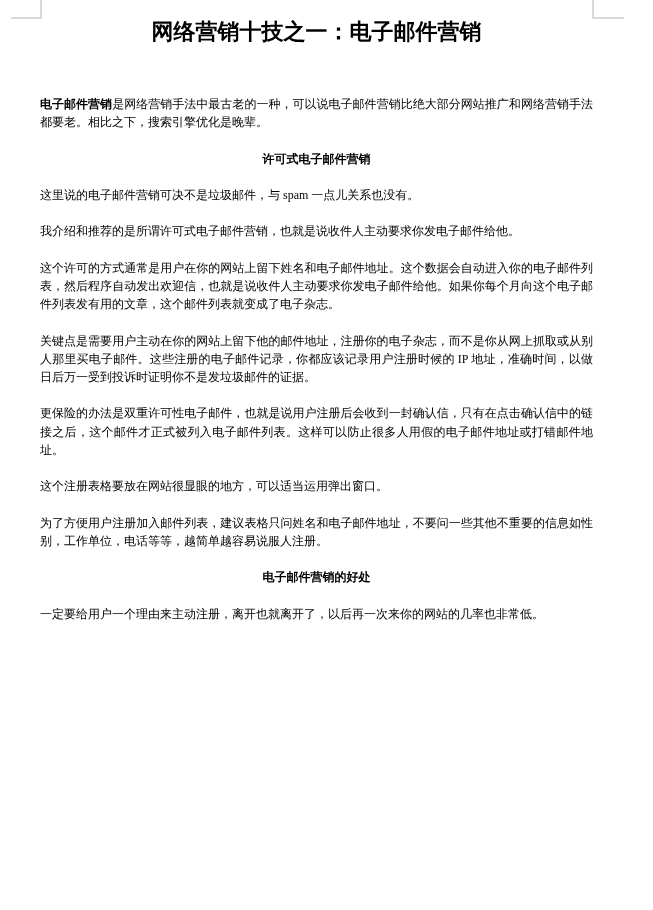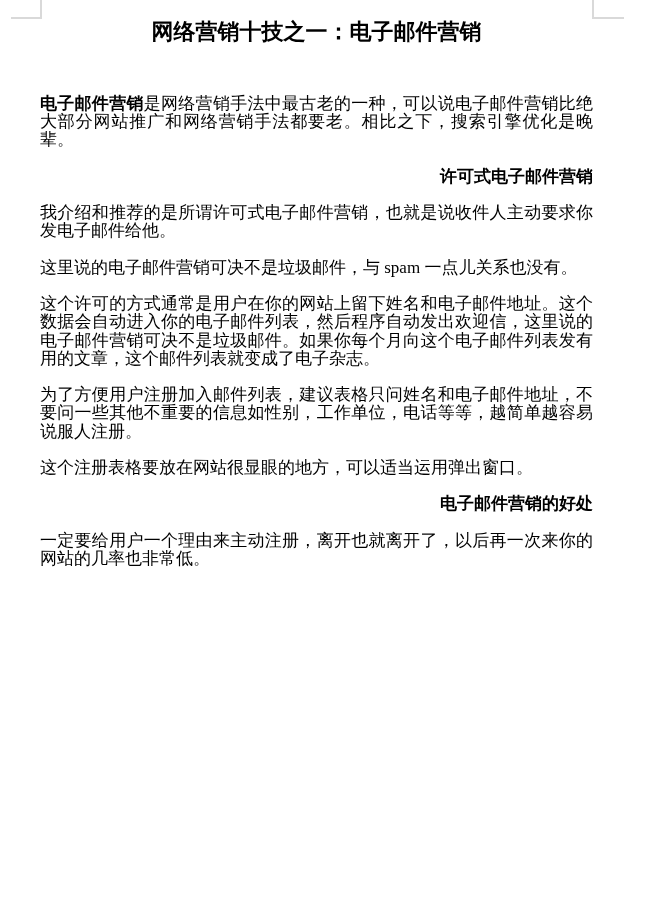"电子邮件营销是网络营销手法中最古老的一种，可以说电子邮件营销比绝大部分网站推广和" .para, .heading { font-size: 17px -> 12px }
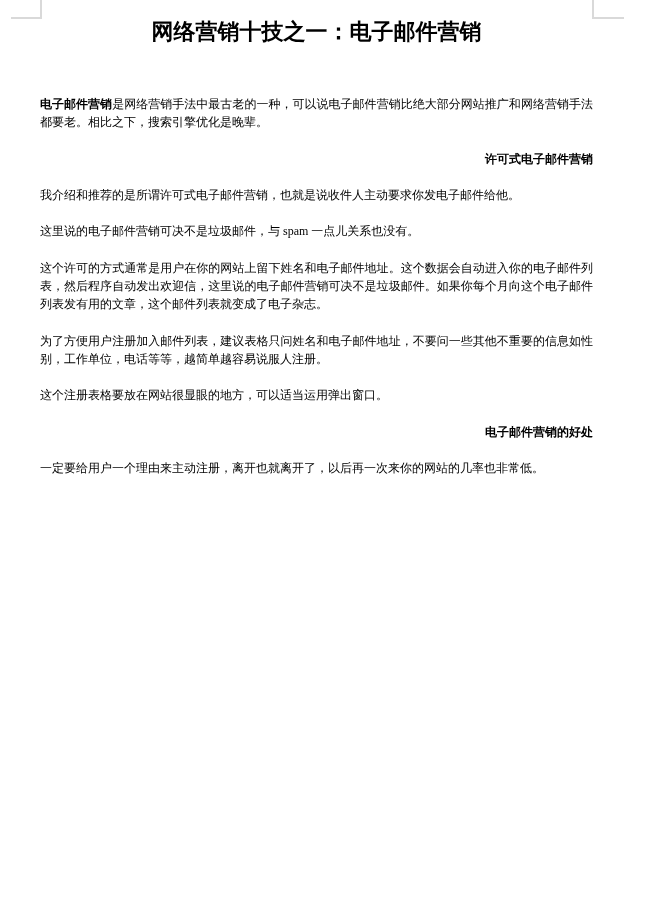"许可式电子邮件营销" .heading { text-align: right -> center }
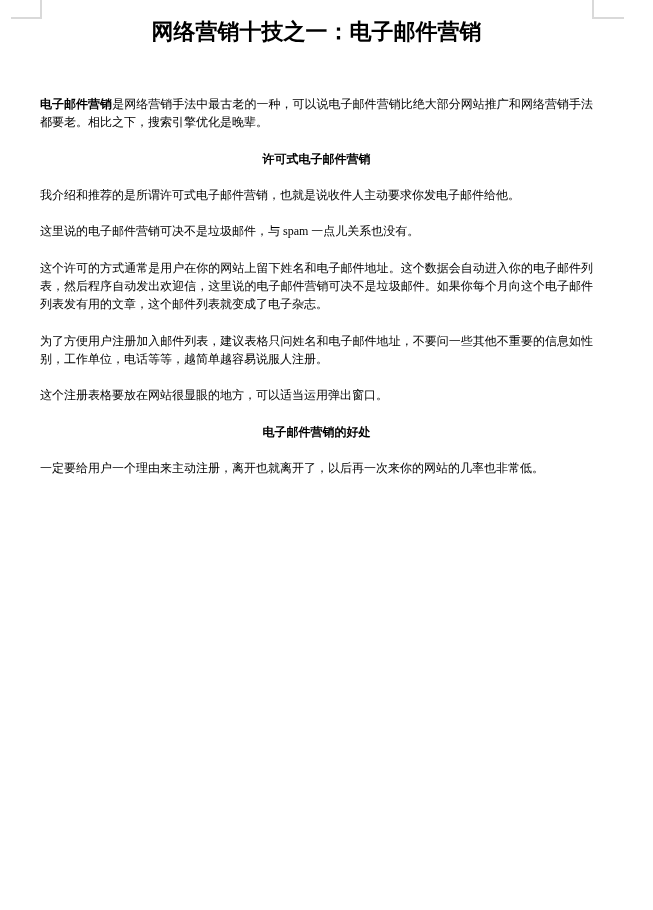"我介绍和推荐的是所谓许可式电子邮件营销，也就是说收件人主动要求你发电子邮件给他。" p.para { order: before "这里说的电子邮件营销可决不是垃圾邮件，与 spam 一点儿关系也没有。" -> after "这里说的电子邮件营销可决不是垃圾邮件，与 spam 一点儿关系也没有。" }
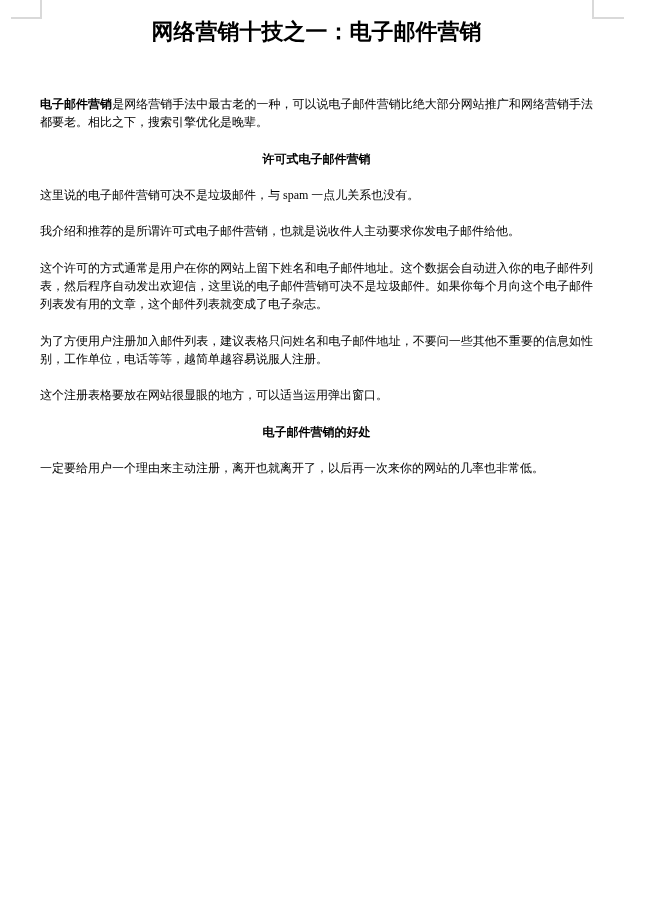"这个许可的方式通常是用户在你的网站上留下姓名和电子邮件地址。这个数据会自动进入你" p.para { text: 这里说的电子邮件营销可决不是垃圾邮件 -> 也就是说收件人主动要求你发电子邮件给他 }
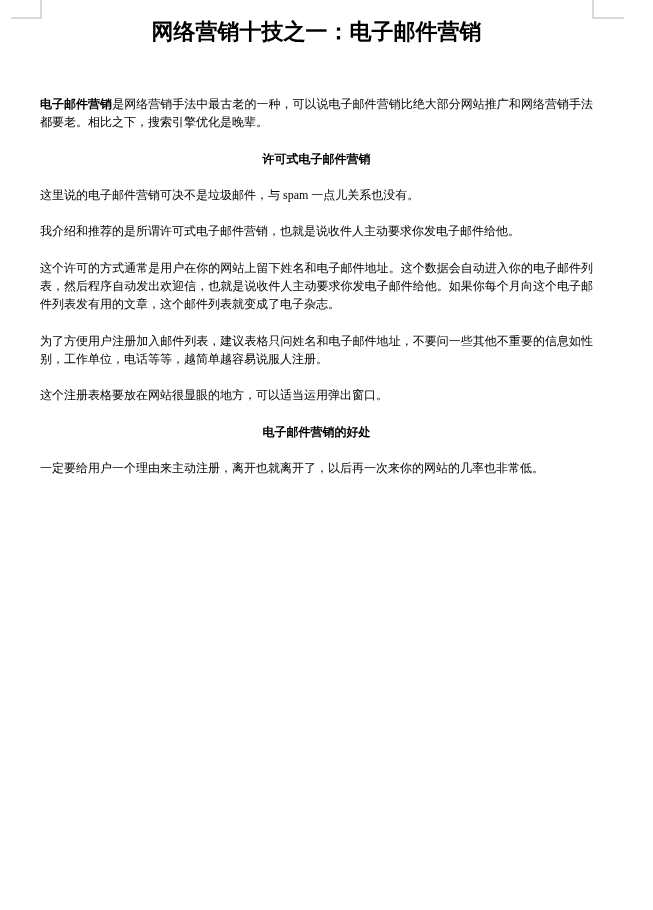"关键点是需要用户主动在你的网站上留下他的邮件地址，注册你的电子杂志，而不是你从网" p.para { html: none -> <p>关键点是需要用户主动在你的网站上留下他的邮件地址，注册你的电子杂志，而不是你从网上抓取或从别人那里买电子邮件。这些注册的电子邮件记录，你都应该记录用户注册时候的 IP 地址，准确时间，以做日后万一受到投诉时证明你不是发垃圾邮件的证据。</p> }
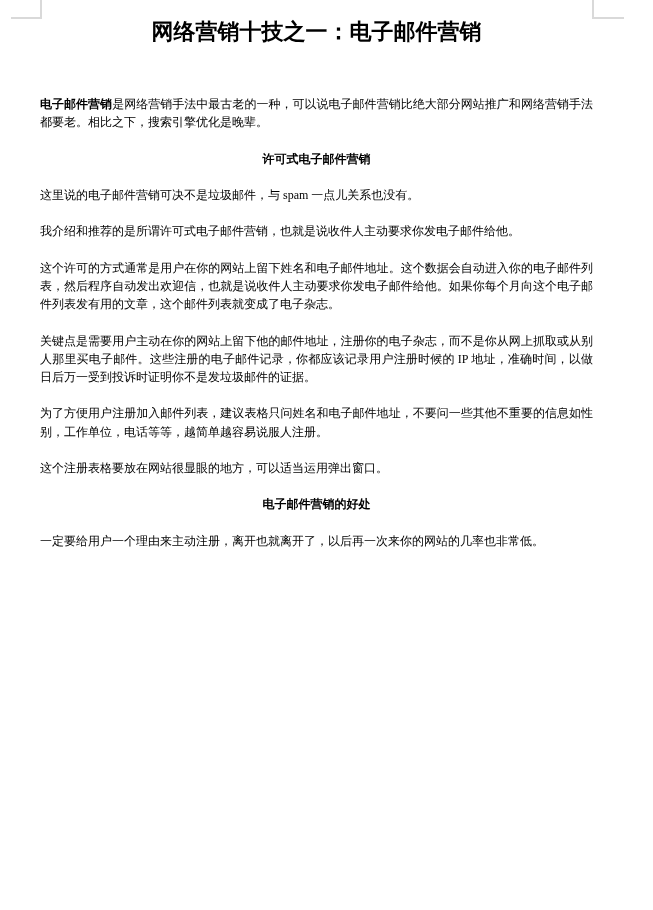"更保险的办法是双重许可性电子邮件，也就是说用户注册后会收到一封确认信，只有在点击" p.para { html: none -> <p>更保险的办法是双重许可性电子邮件，也就是说用户注册后会收到一封确认信，只有在点击确认信中的链接之后，这个邮件才正式被列入电子邮件列表。这样可以防止很多人用假的电子邮件地址或打错邮件地址。</p> }
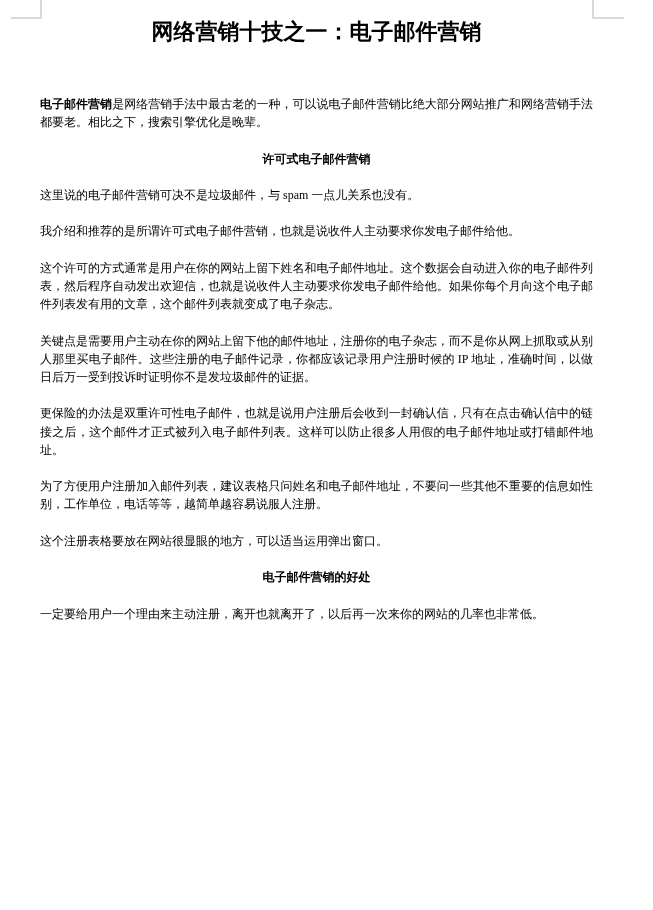"为了方便用户注册加入邮件列表，建议表格只问姓名和电子邮件地址，不要问一些其他不重" p.para { order: before "这个注册表格要放在网站很显眼的地方，可以适当运用弹出窗口。" -> after "这个注册表格要放在网站很显眼的地方，可以适当运用弹出窗口。" }
